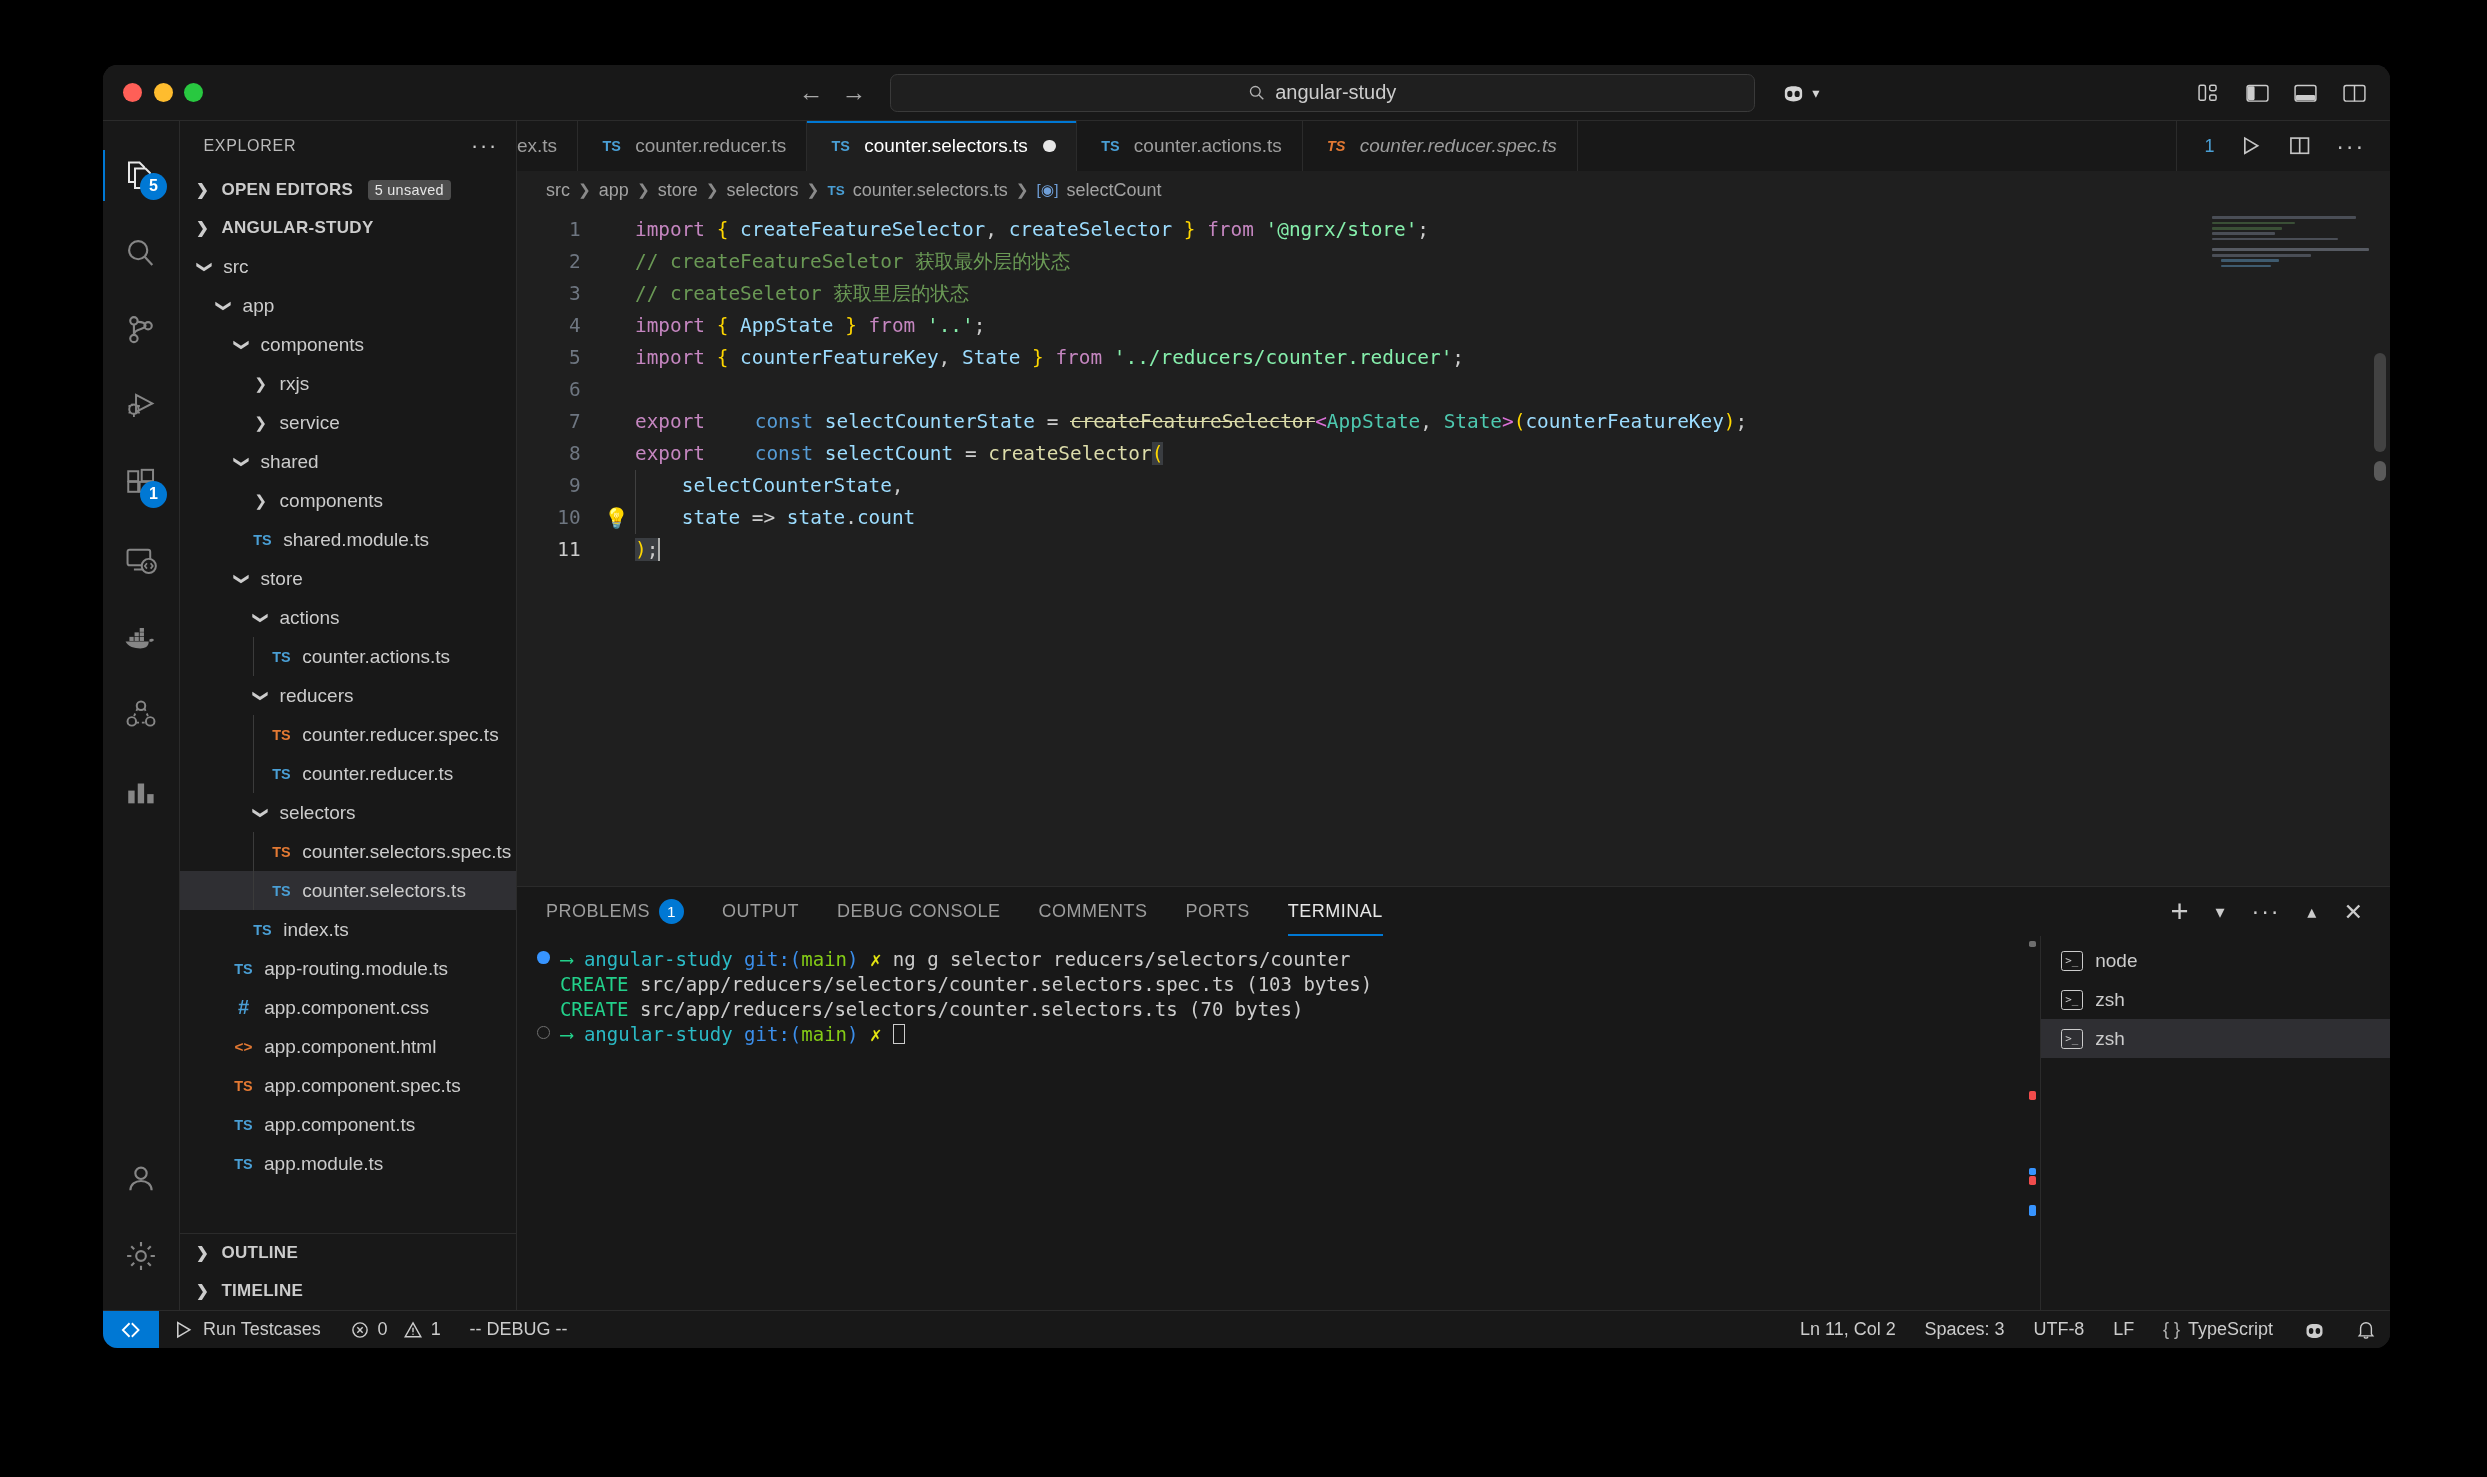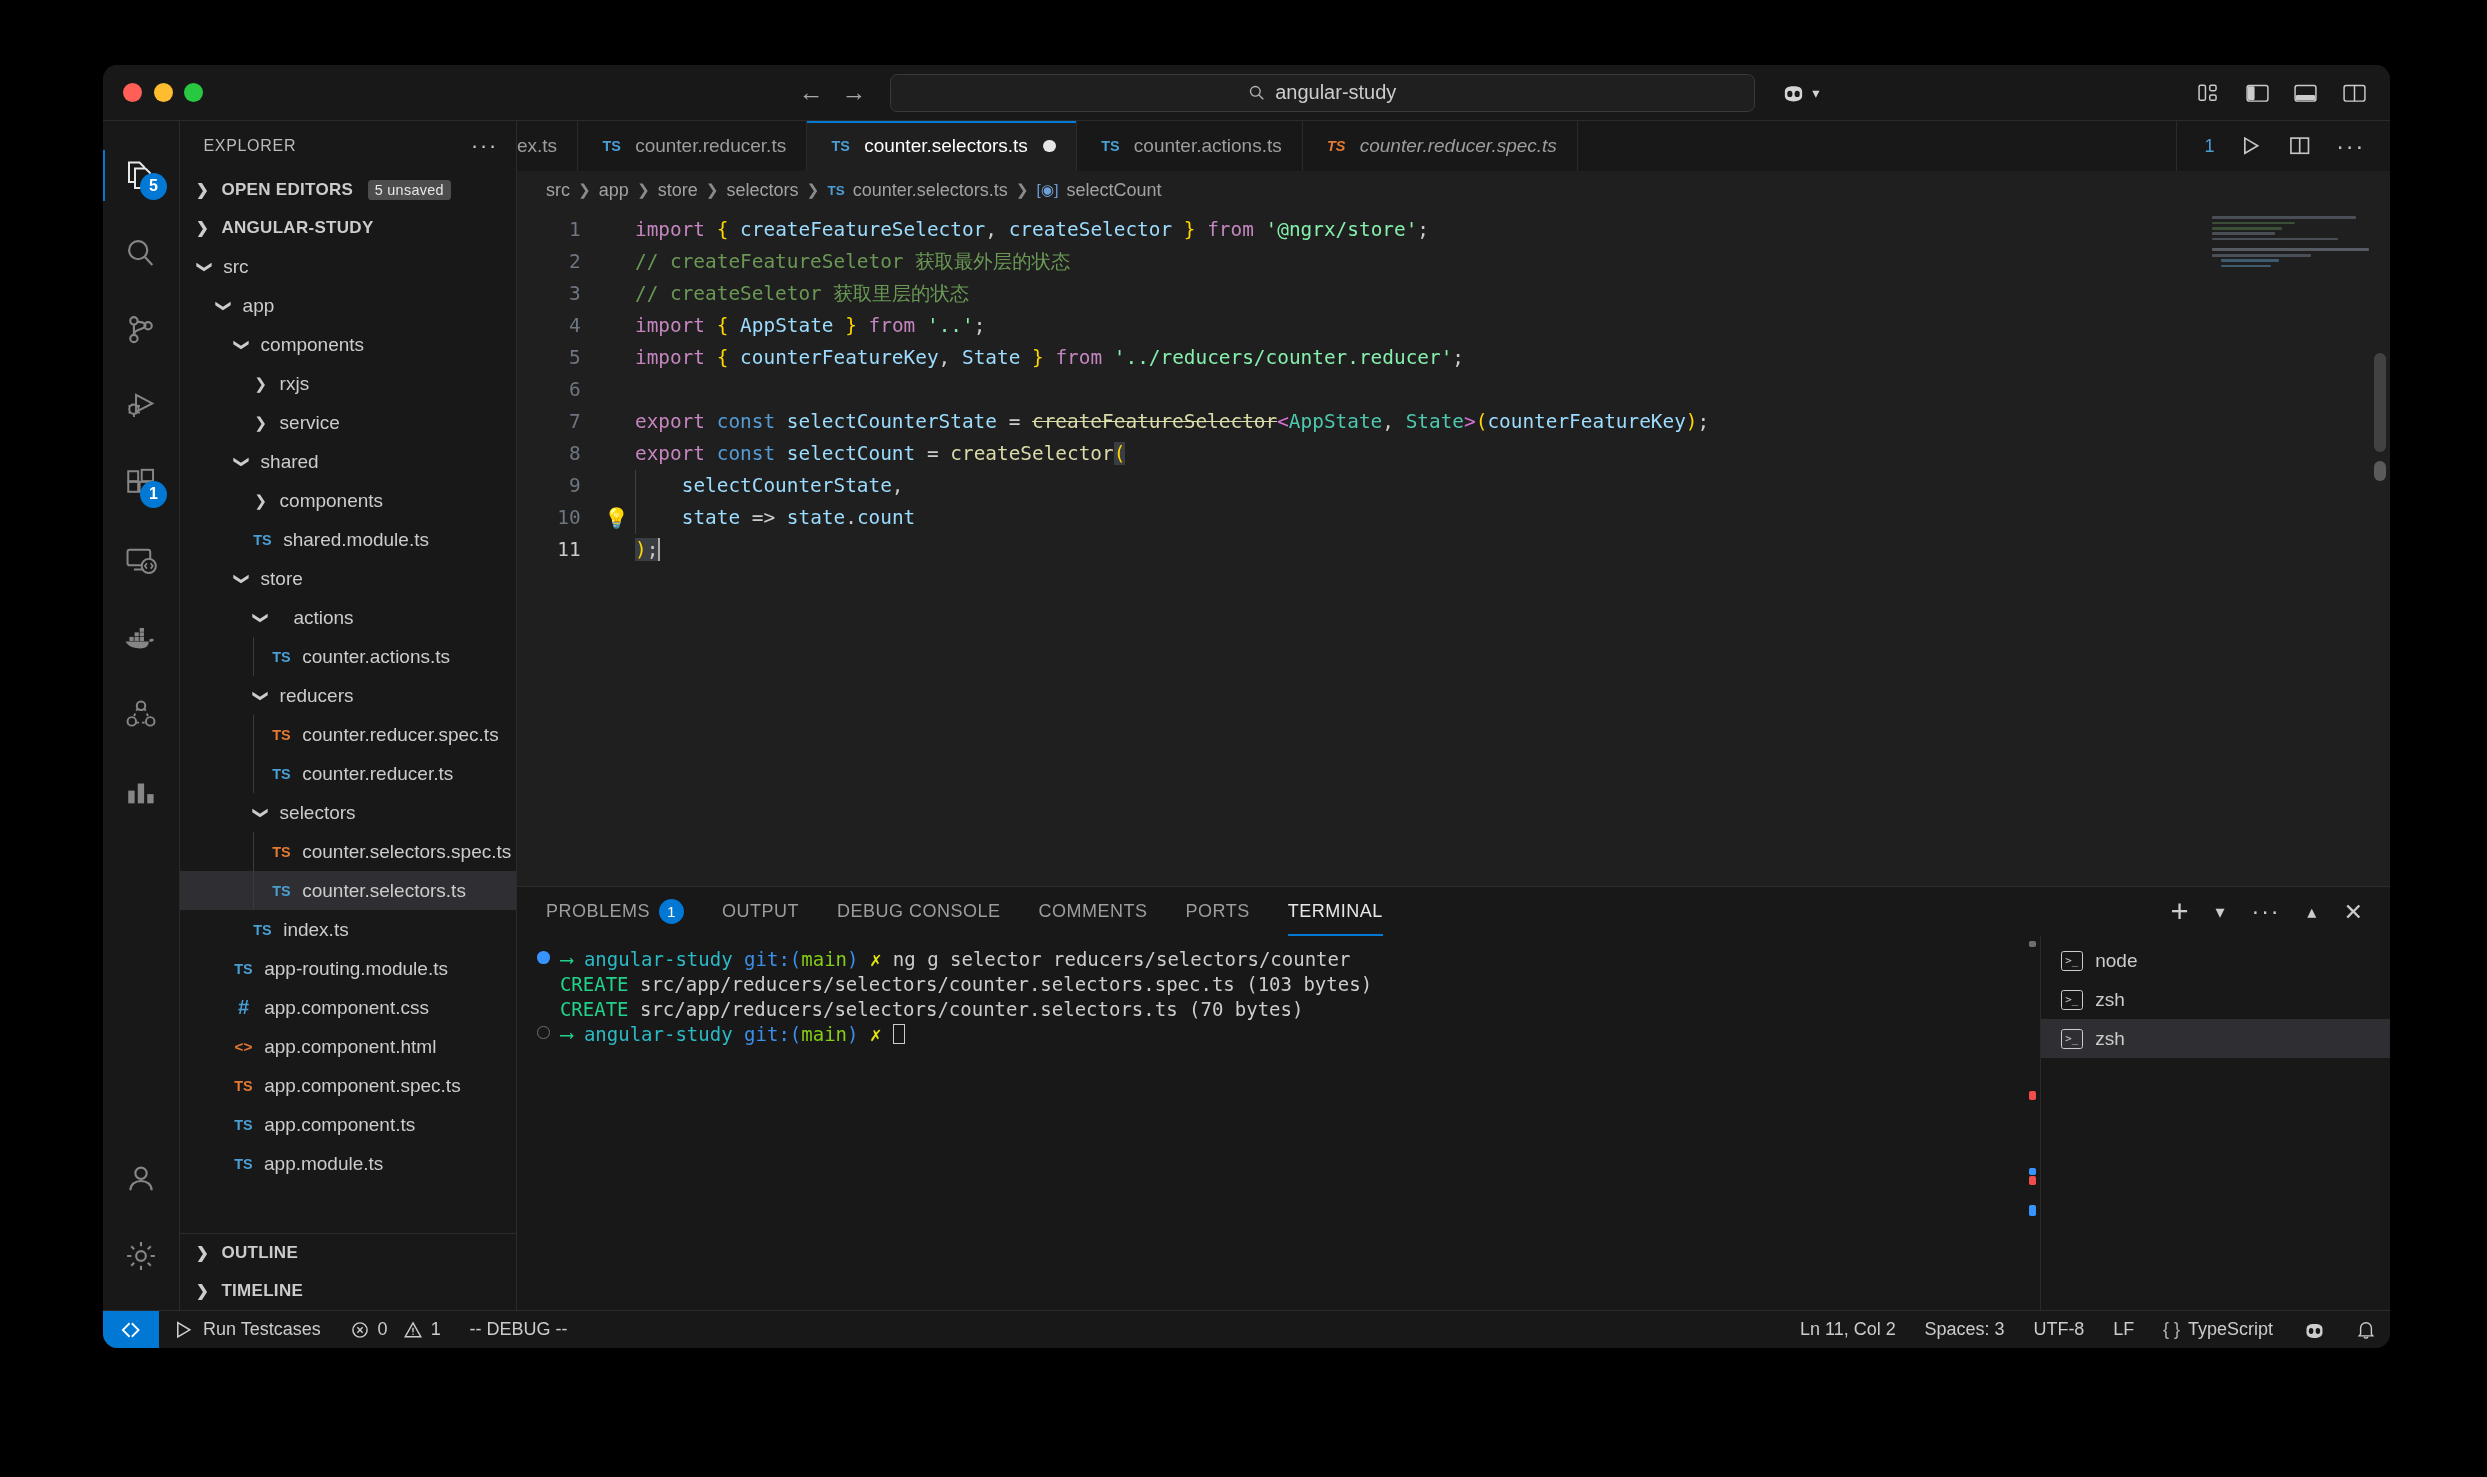"const" .kw { margin-left: none -> 38px }
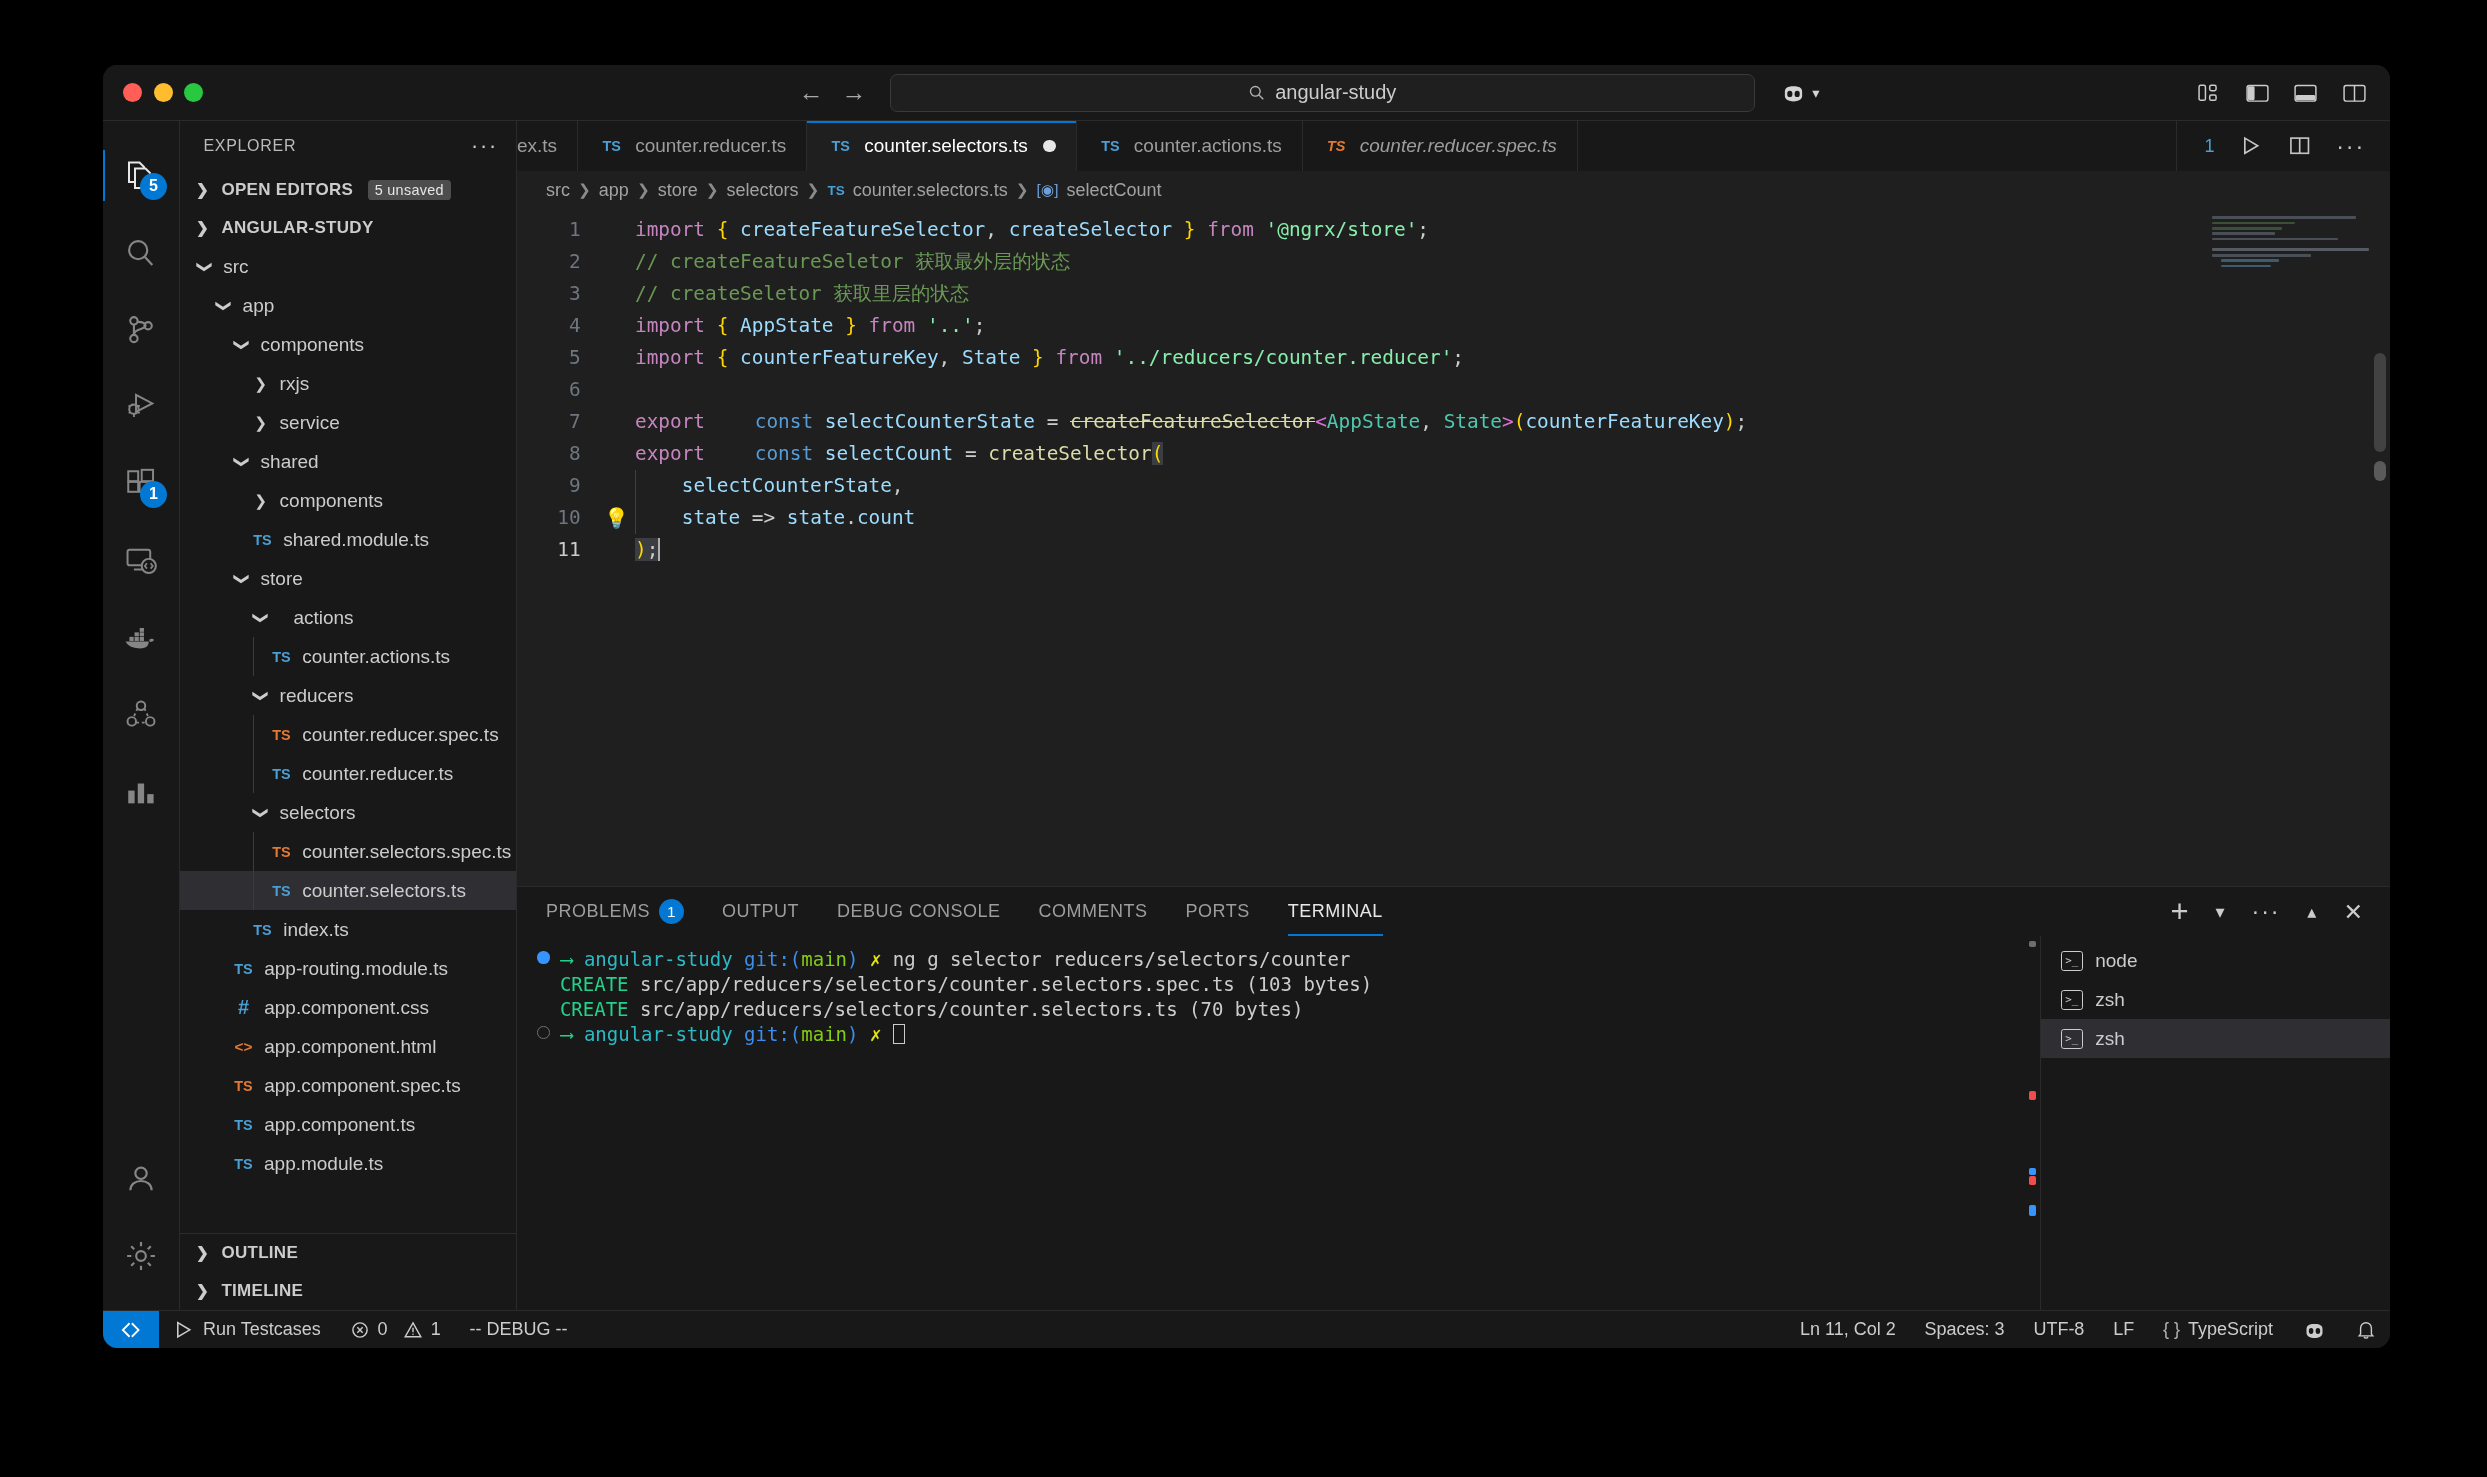"actions" span { margin-left: 21px -> 7px }
